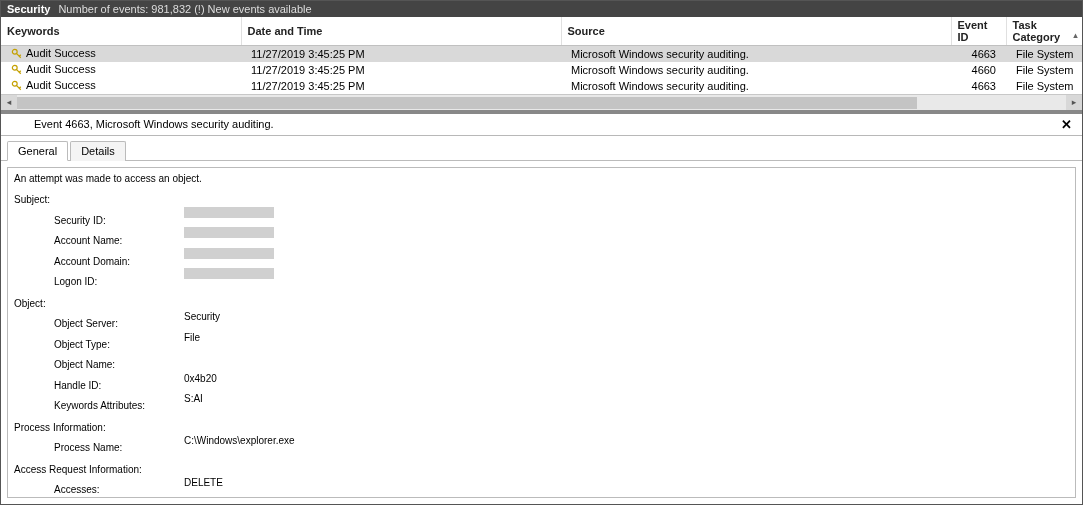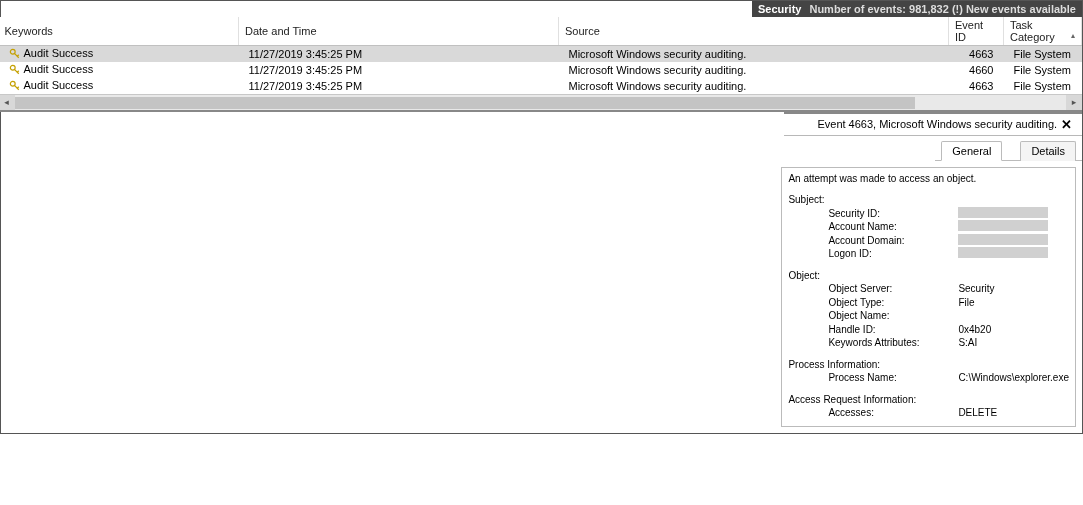"Security" .window { align-items: flex-end -> none; height: 434px -> 505px }
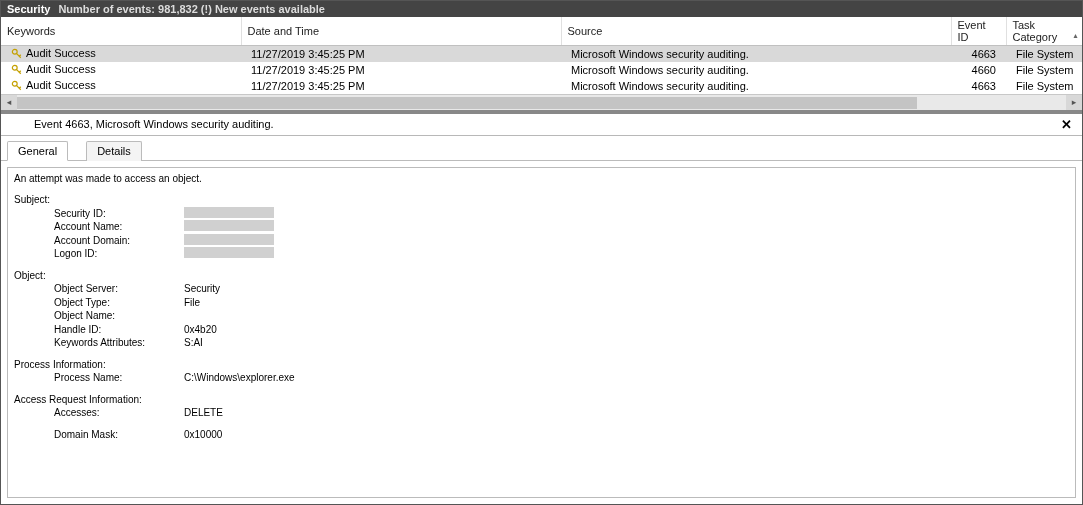"Number of events: 981,832 (!)" .titlebar .count { font-weight: bold -> none }
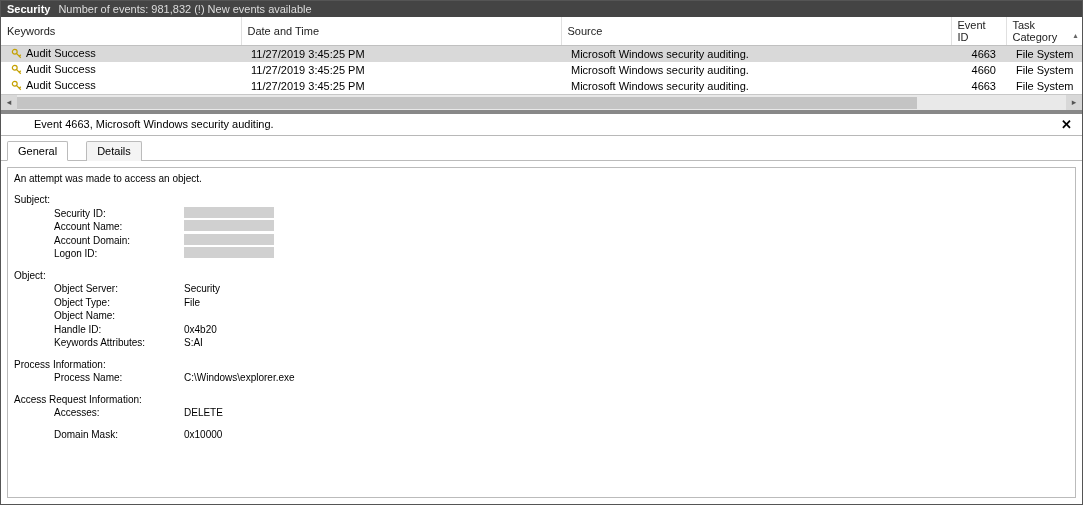"Keywords" table.events th { font-weight: normal -> bold }
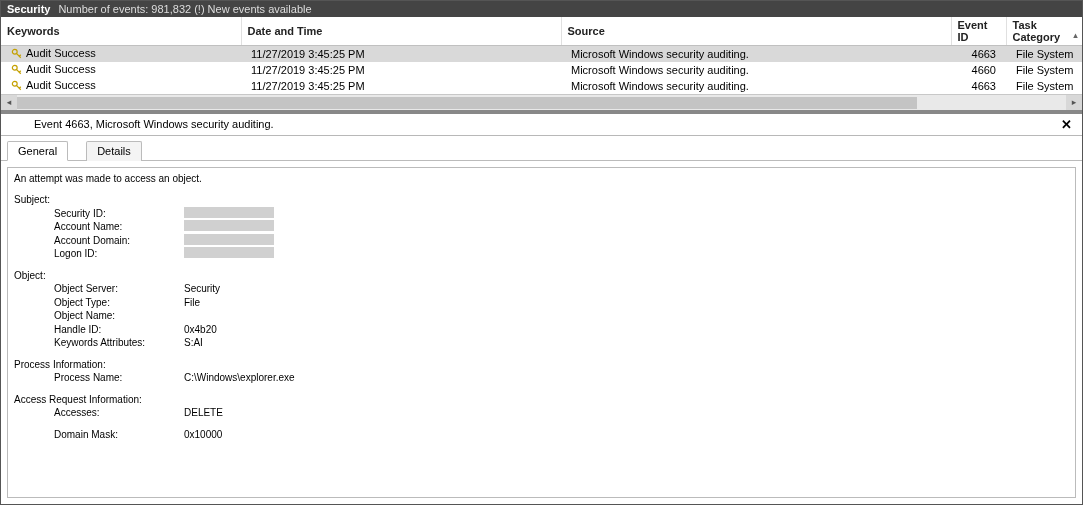"General" .tabs { gap: 18px -> 2px }
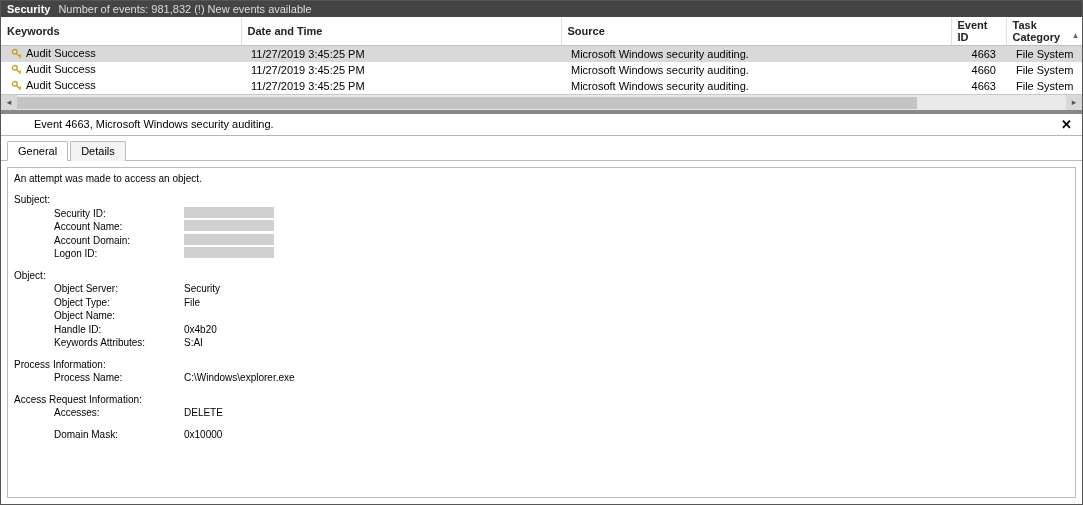"Security ID:" .kv-row .k { margin-top: none -> 7px }
